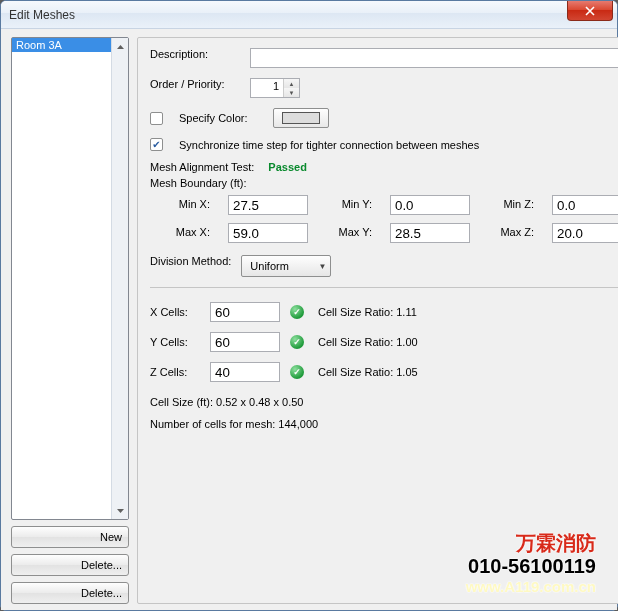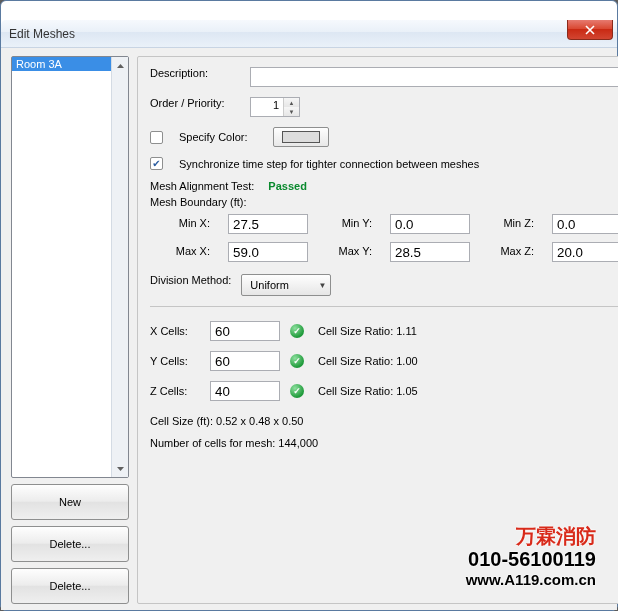"Edit Meshes" .titlebar { margin-top: 19px -> none }
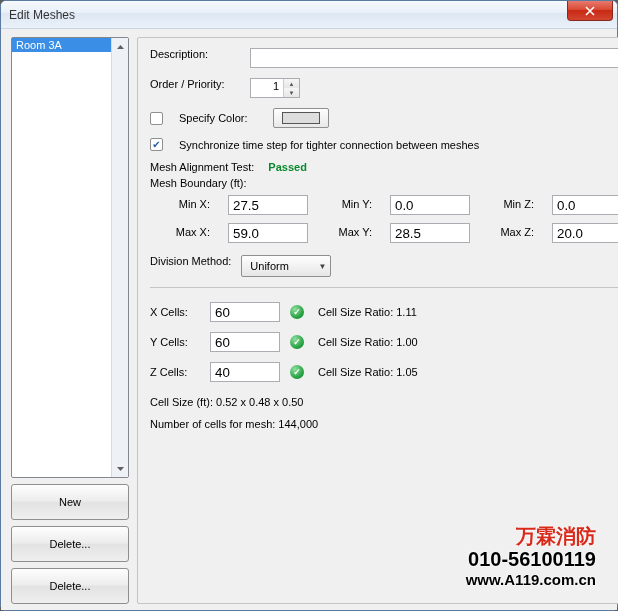"New" .winbtn { height: 36px -> 22px; text-align: none -> right }
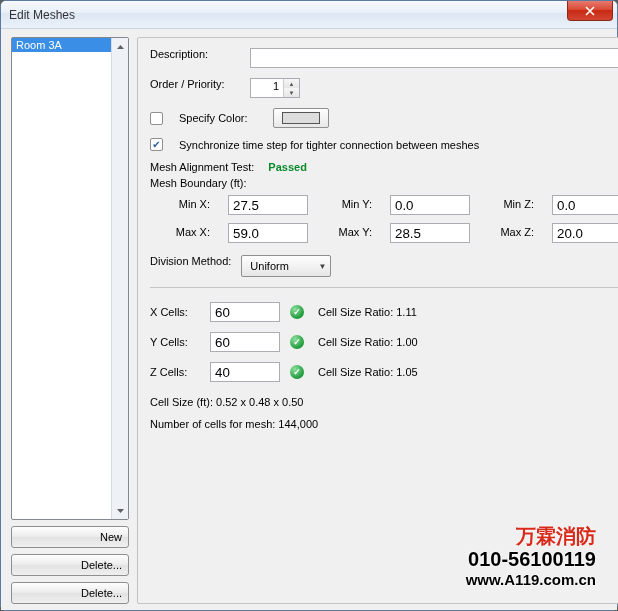"万霖消防" .watermark { bottom: 23px -> 16px }
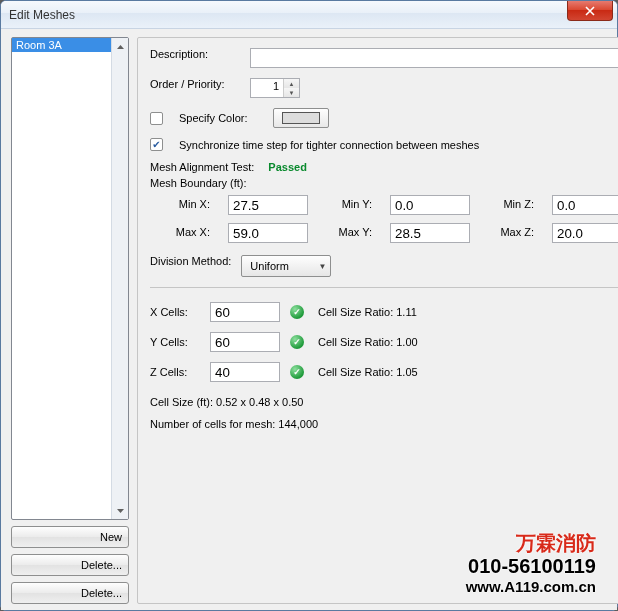"www.A119.com.cn" .wm3 { color: #000000 -> #fef9c3 }
